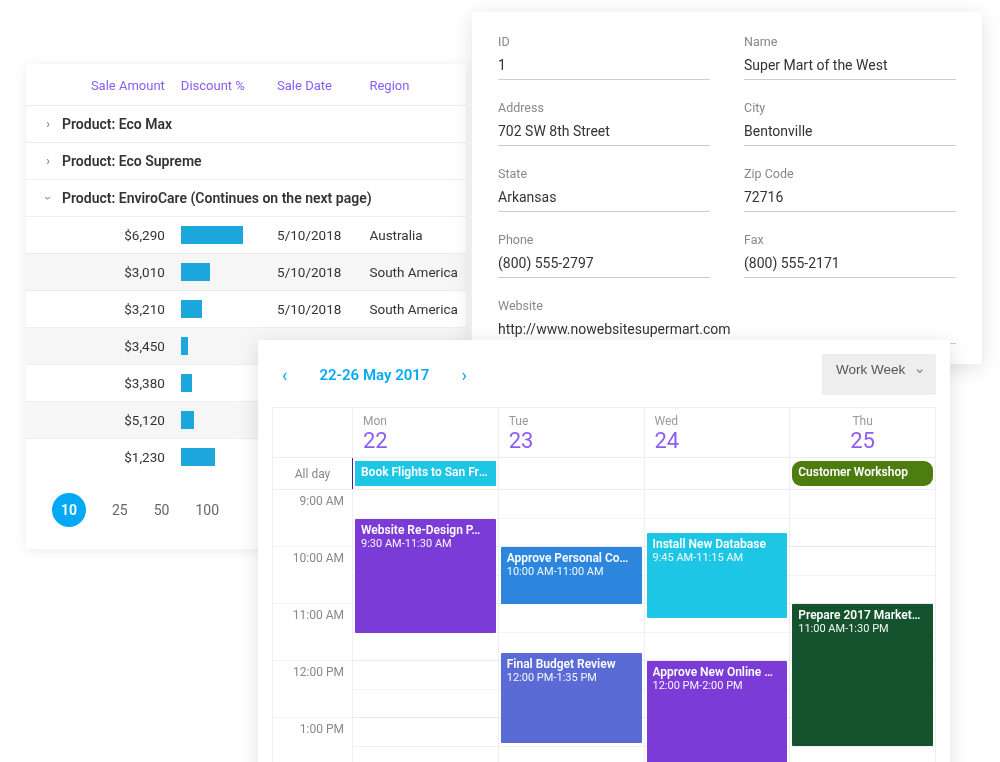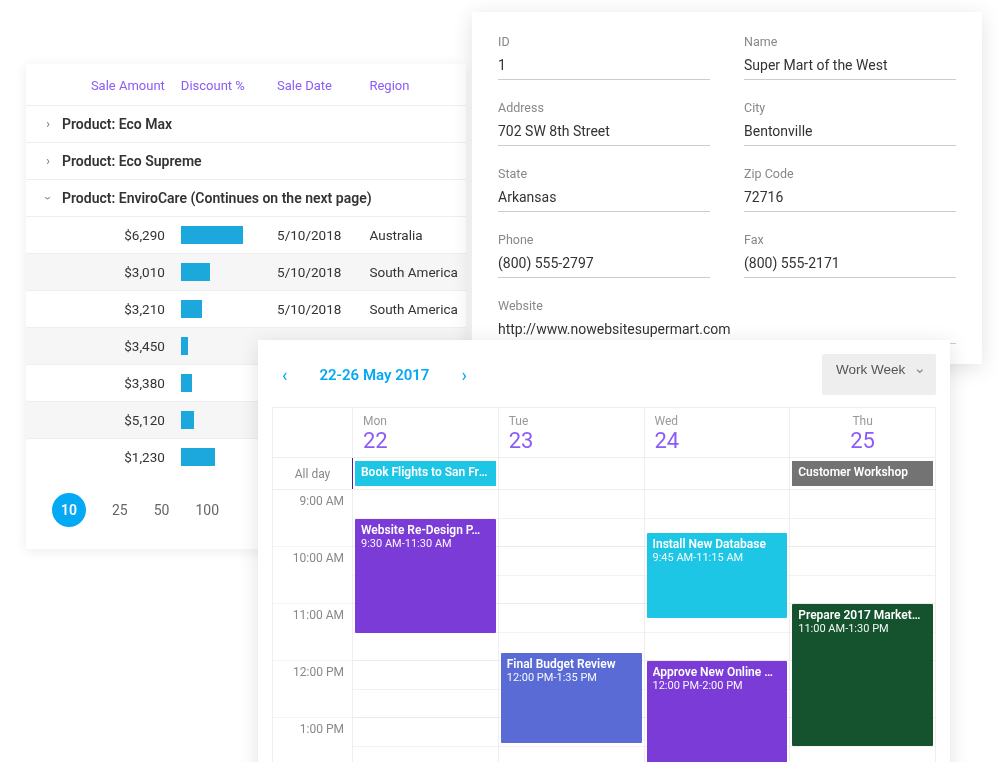"Customer Workshop" div.allday-ev { background: #737373 -> #4d7c0f; border-radius: none -> 9px }
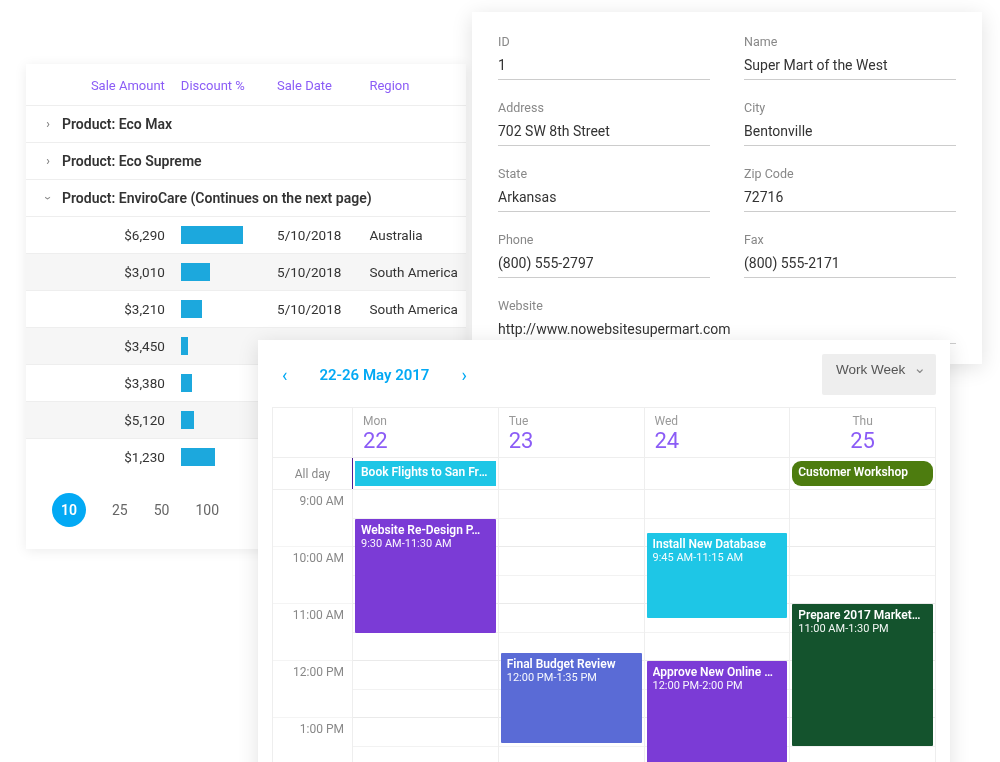"Approve Personal Co…" div.event { html: none -> <div> <div>Approve Personal Co…</div> <div>10:00 AM-11:00 AM</div> </div> }
